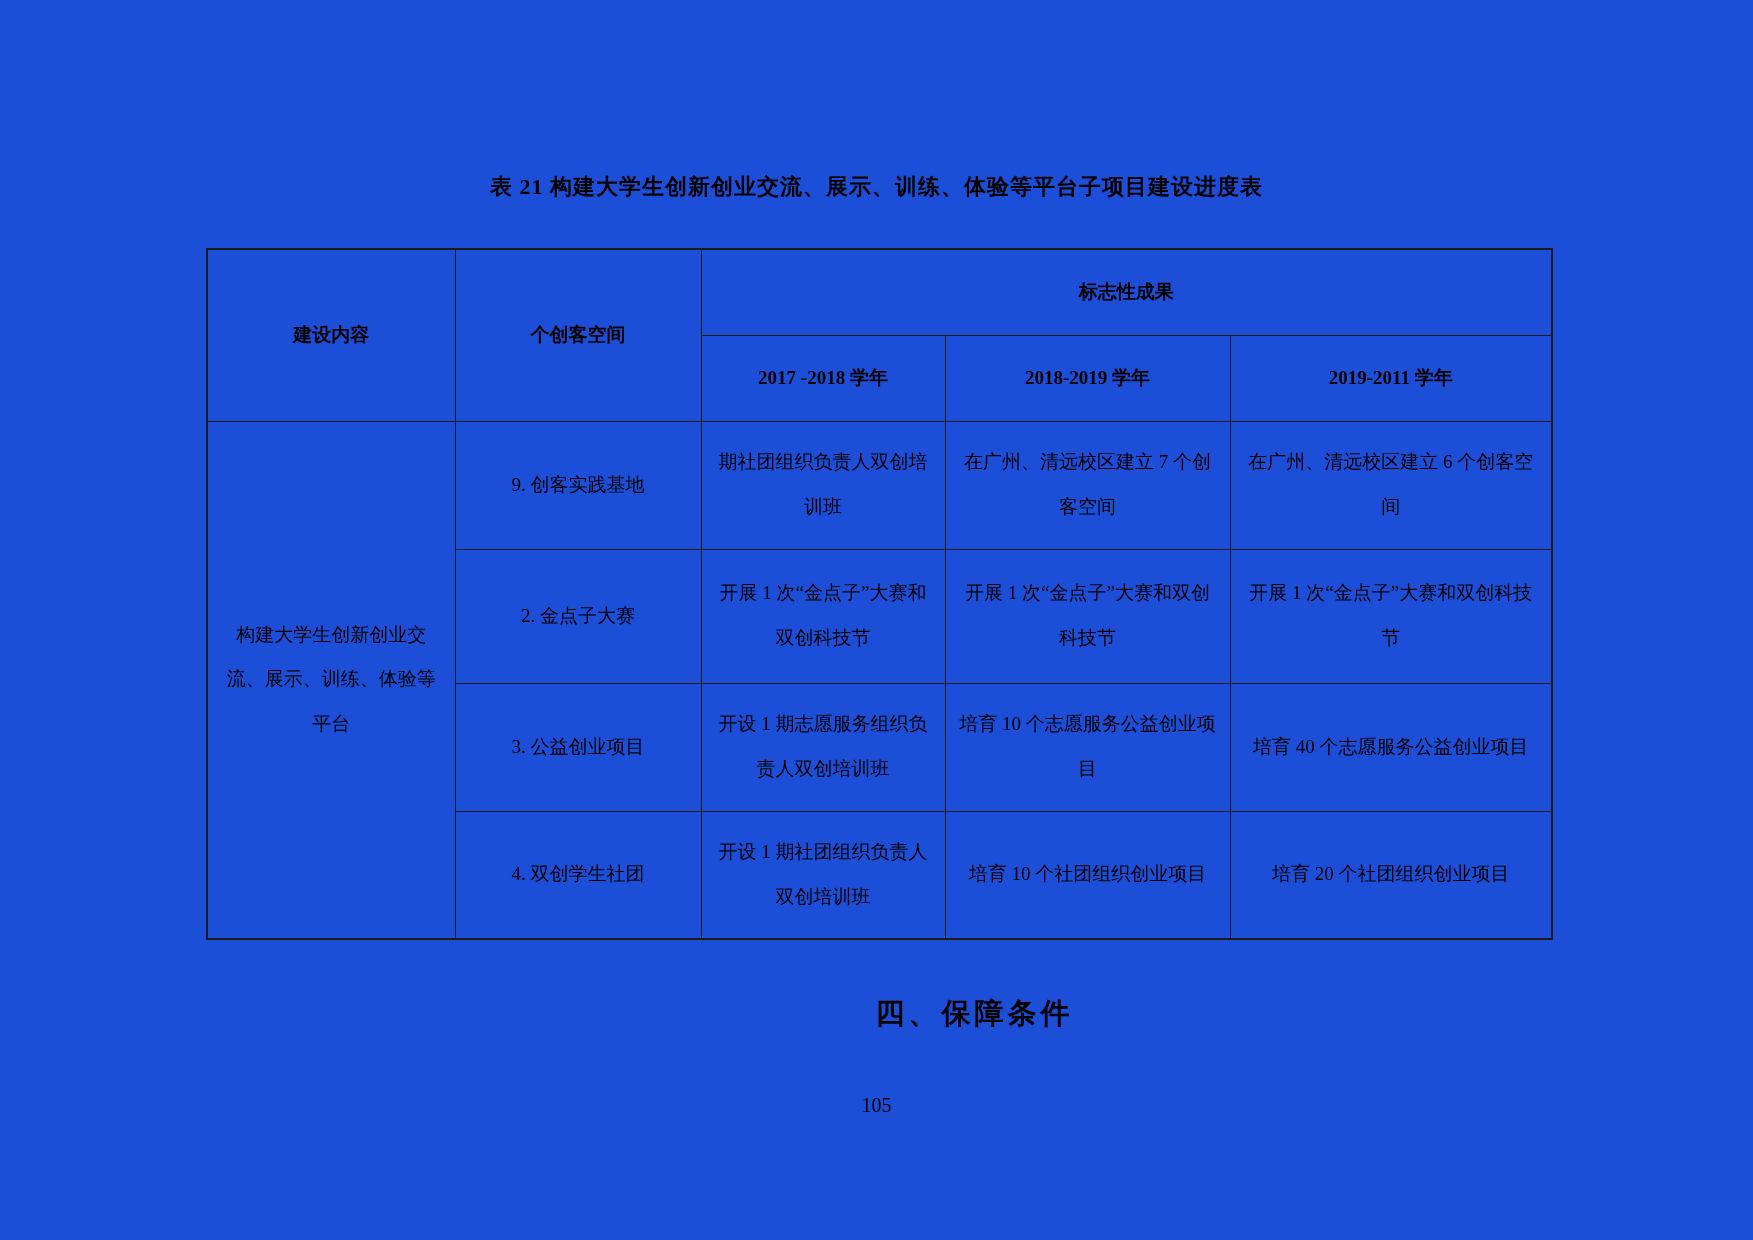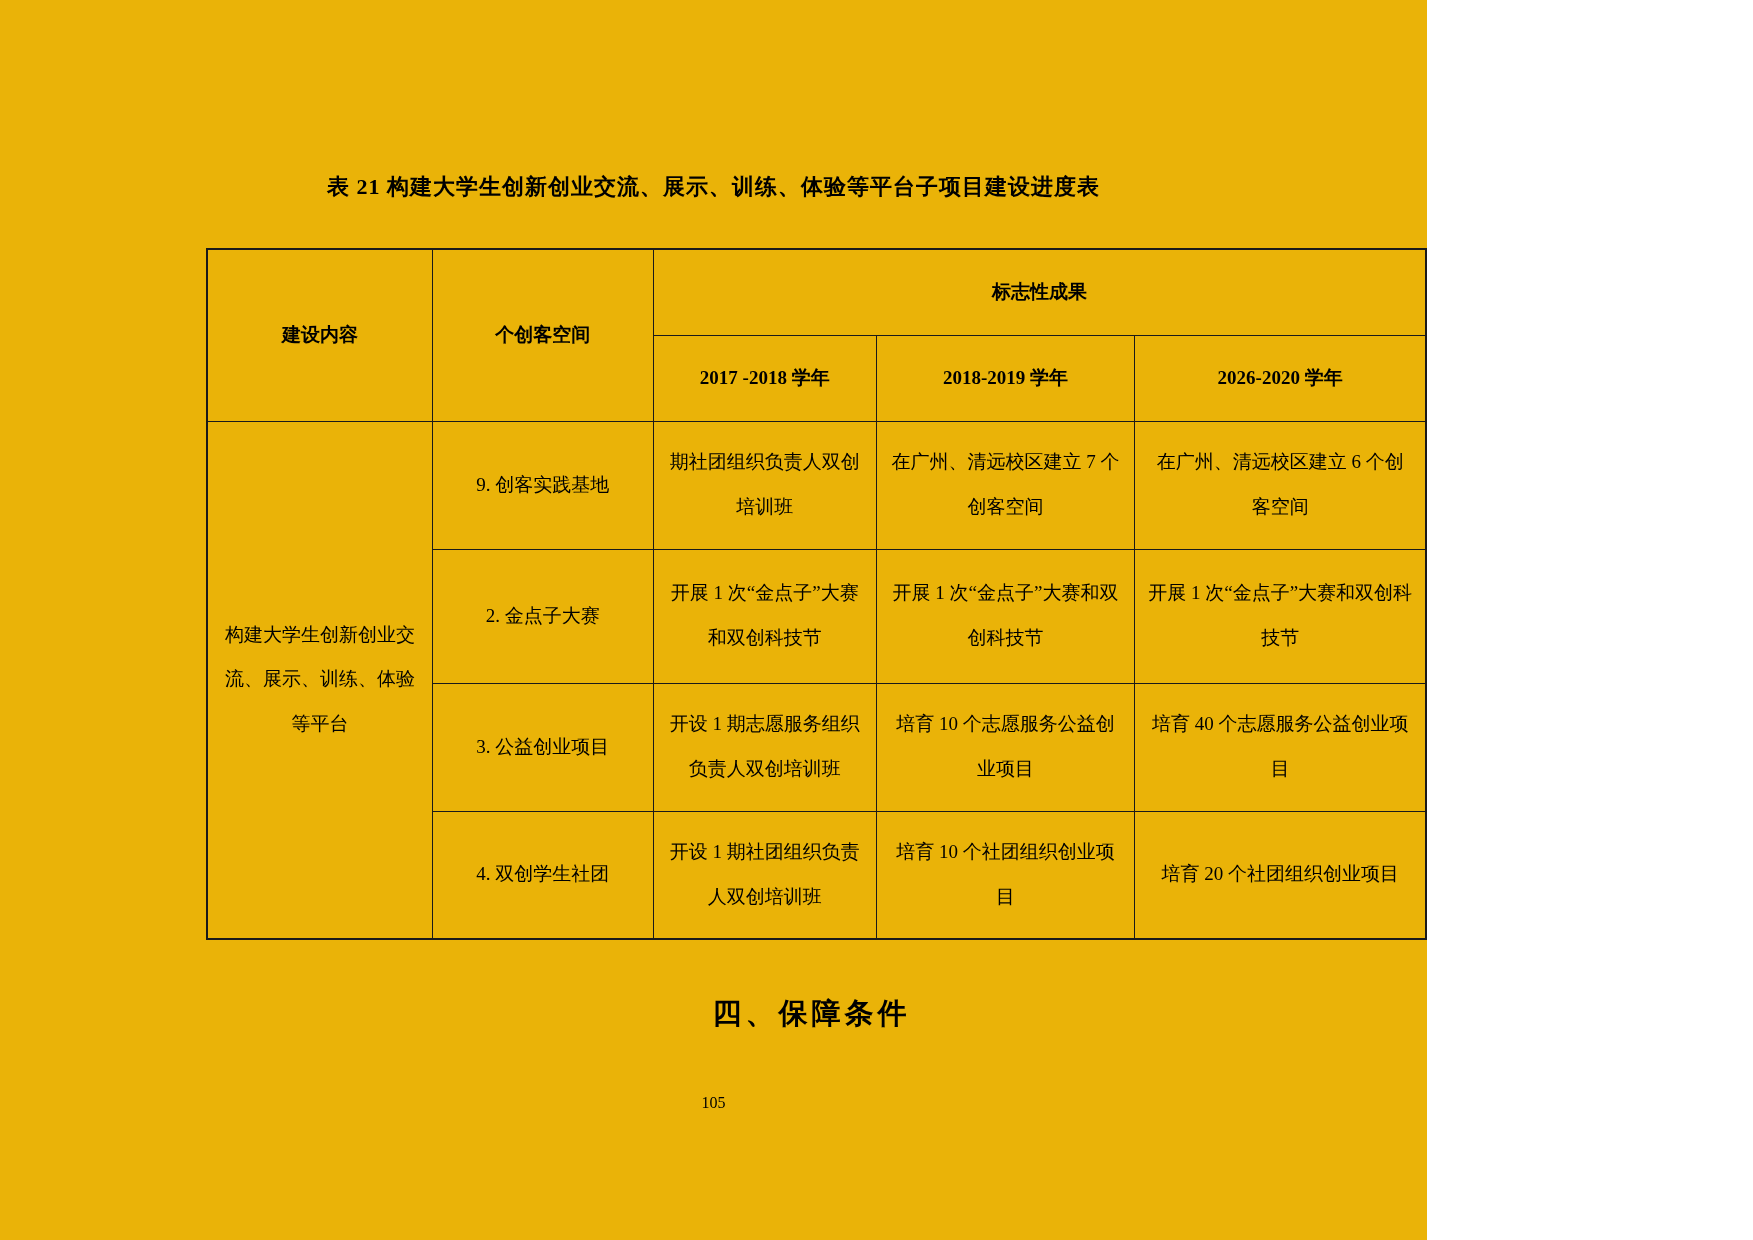"表 21 构建大学生创新创业交流、展示、训练、体验等平台子项目建设进度表" .page { background: #eab308 -> #1d4ed8; width: 1427px -> 1753px }
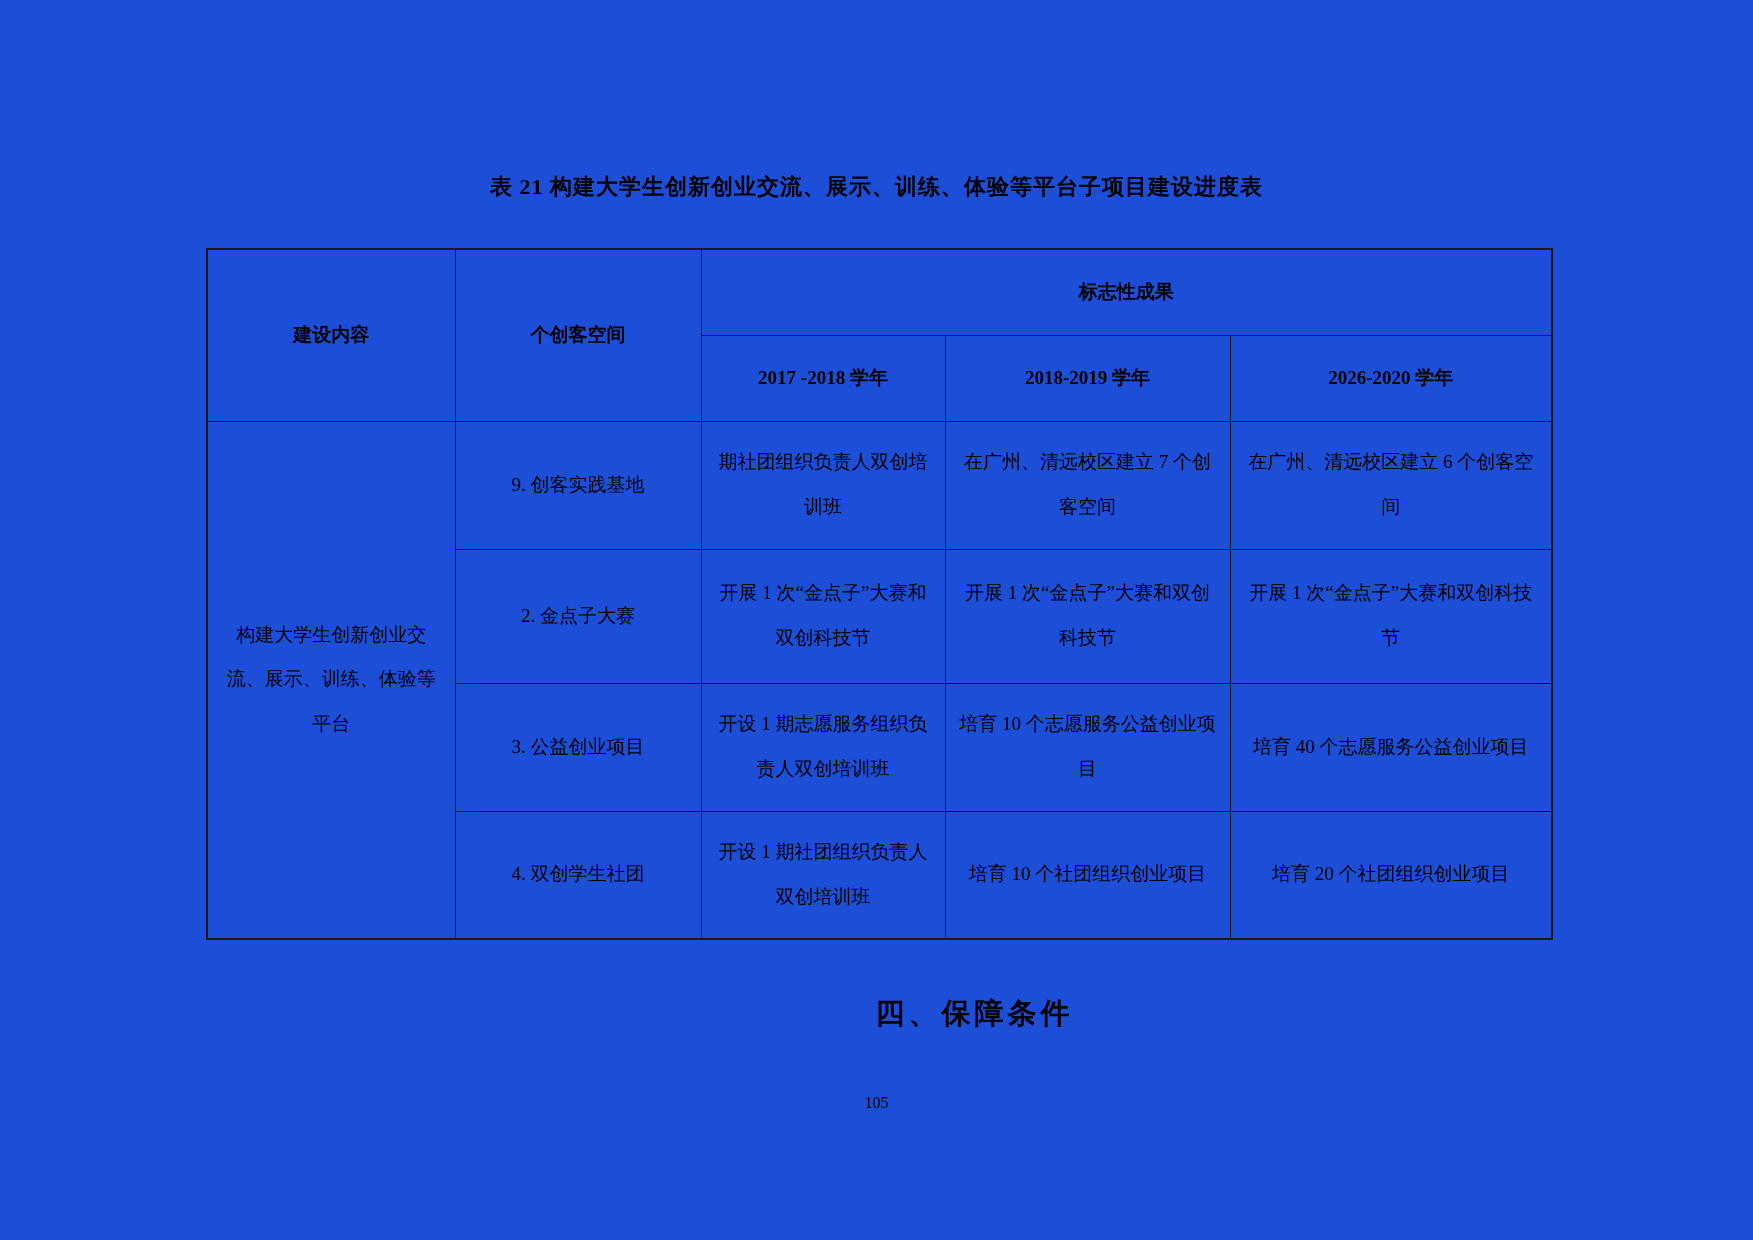"2026-2020 学年" th { text: 2026-2020 -> 2019-2011 }
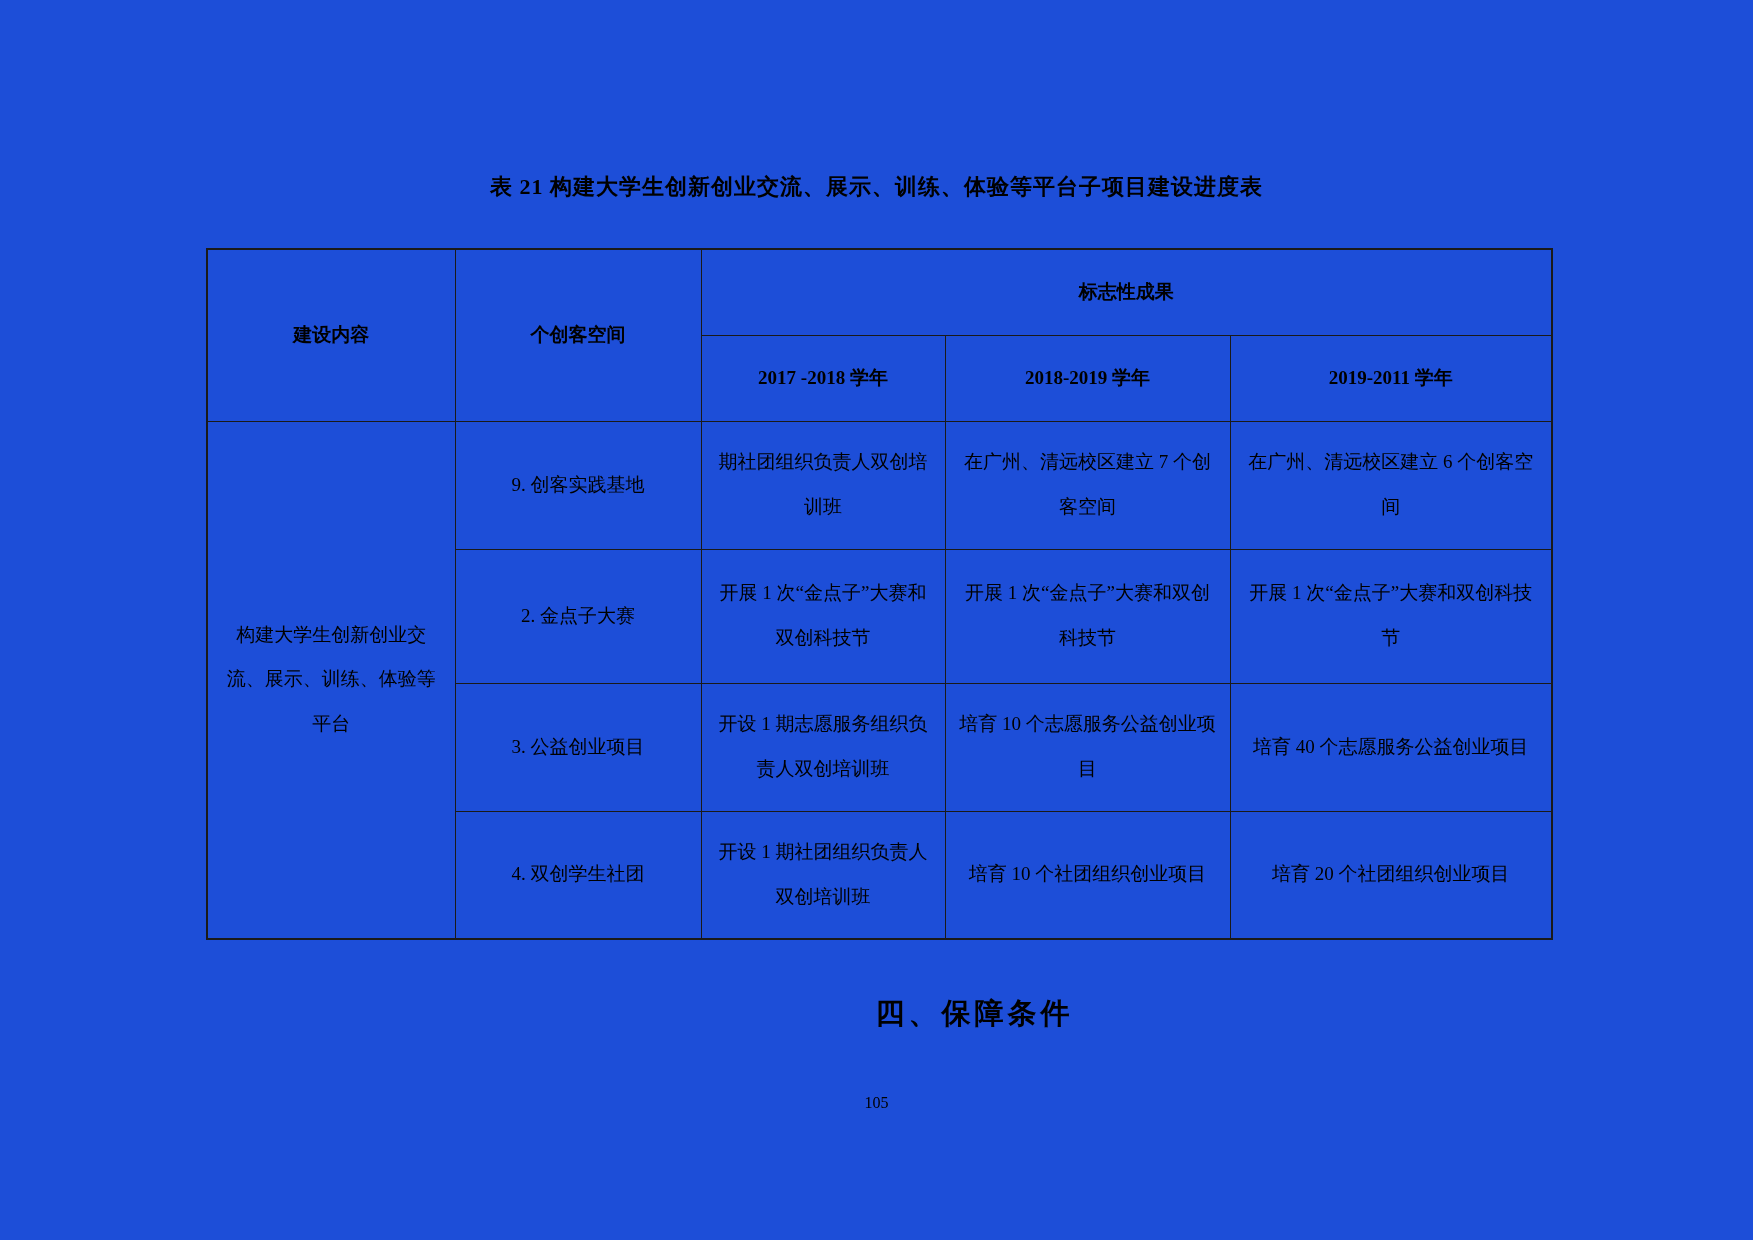"105" .page-number { font-size: 16px -> 20px }
